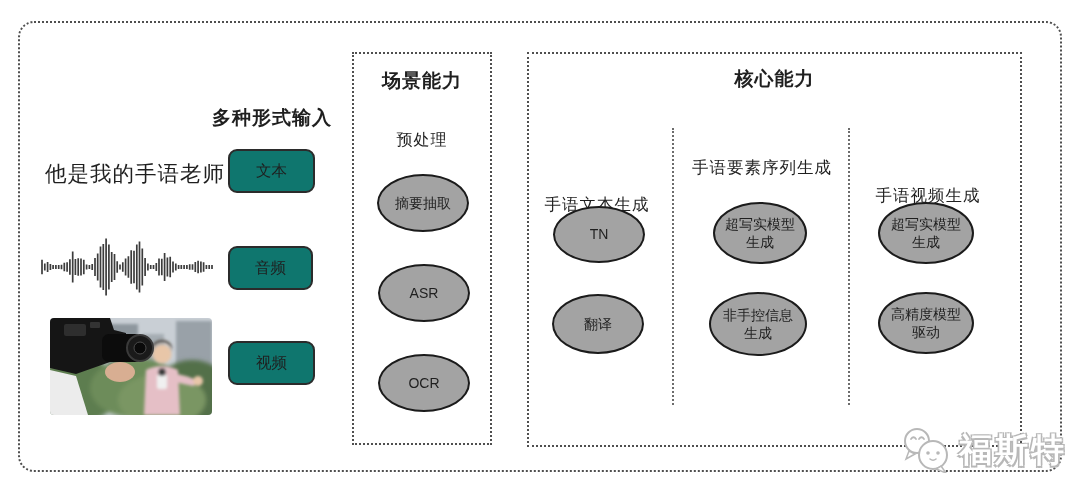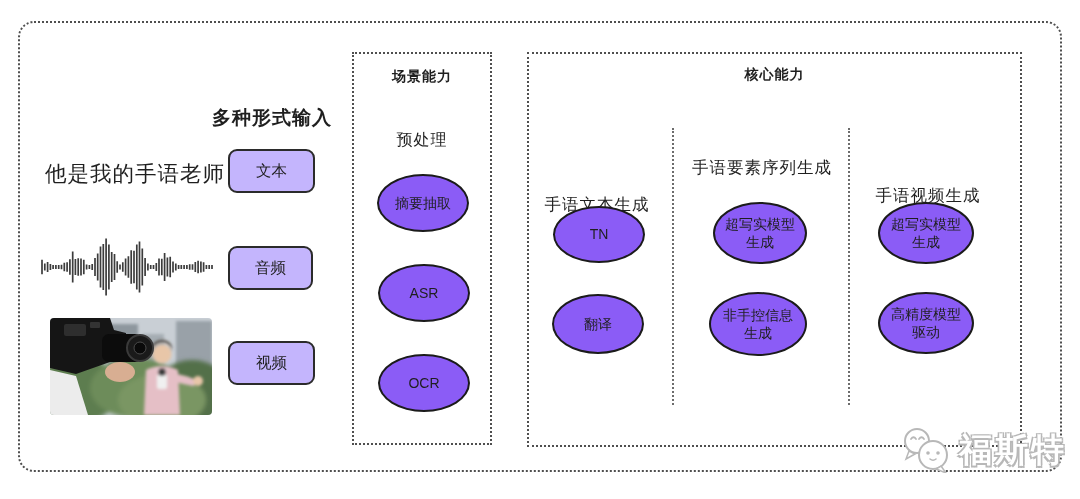"场景能力" .boxtitle { font-size: 14px -> 19px }
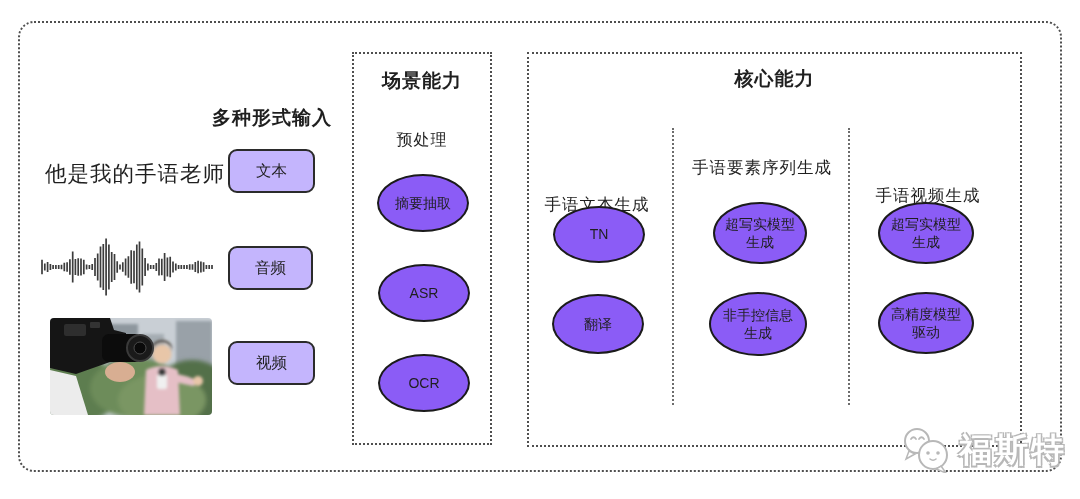"文本" .inputbox { background: #c4b5fd -> #0f766e }
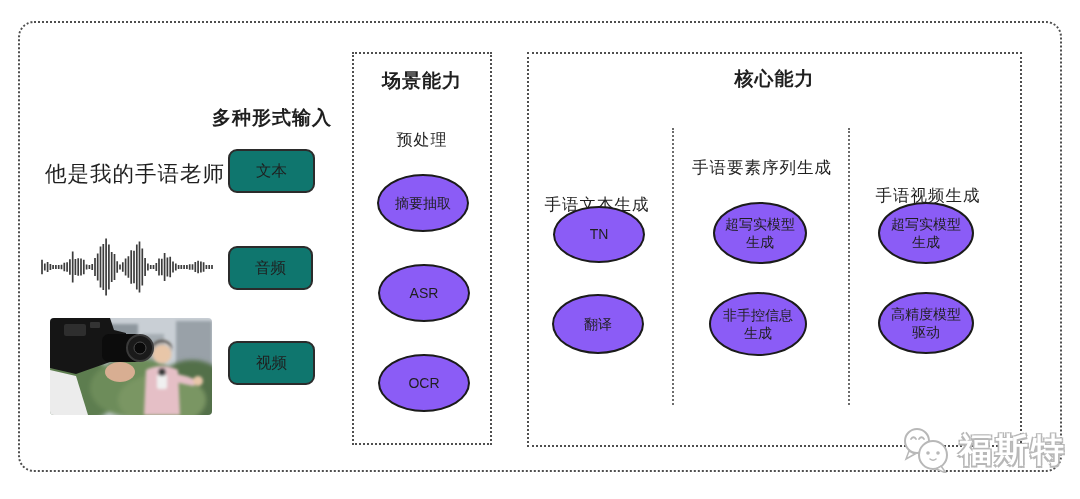"摘要抽取" .ellipse { background: #8b5cf6 -> #a3a3a3 }
